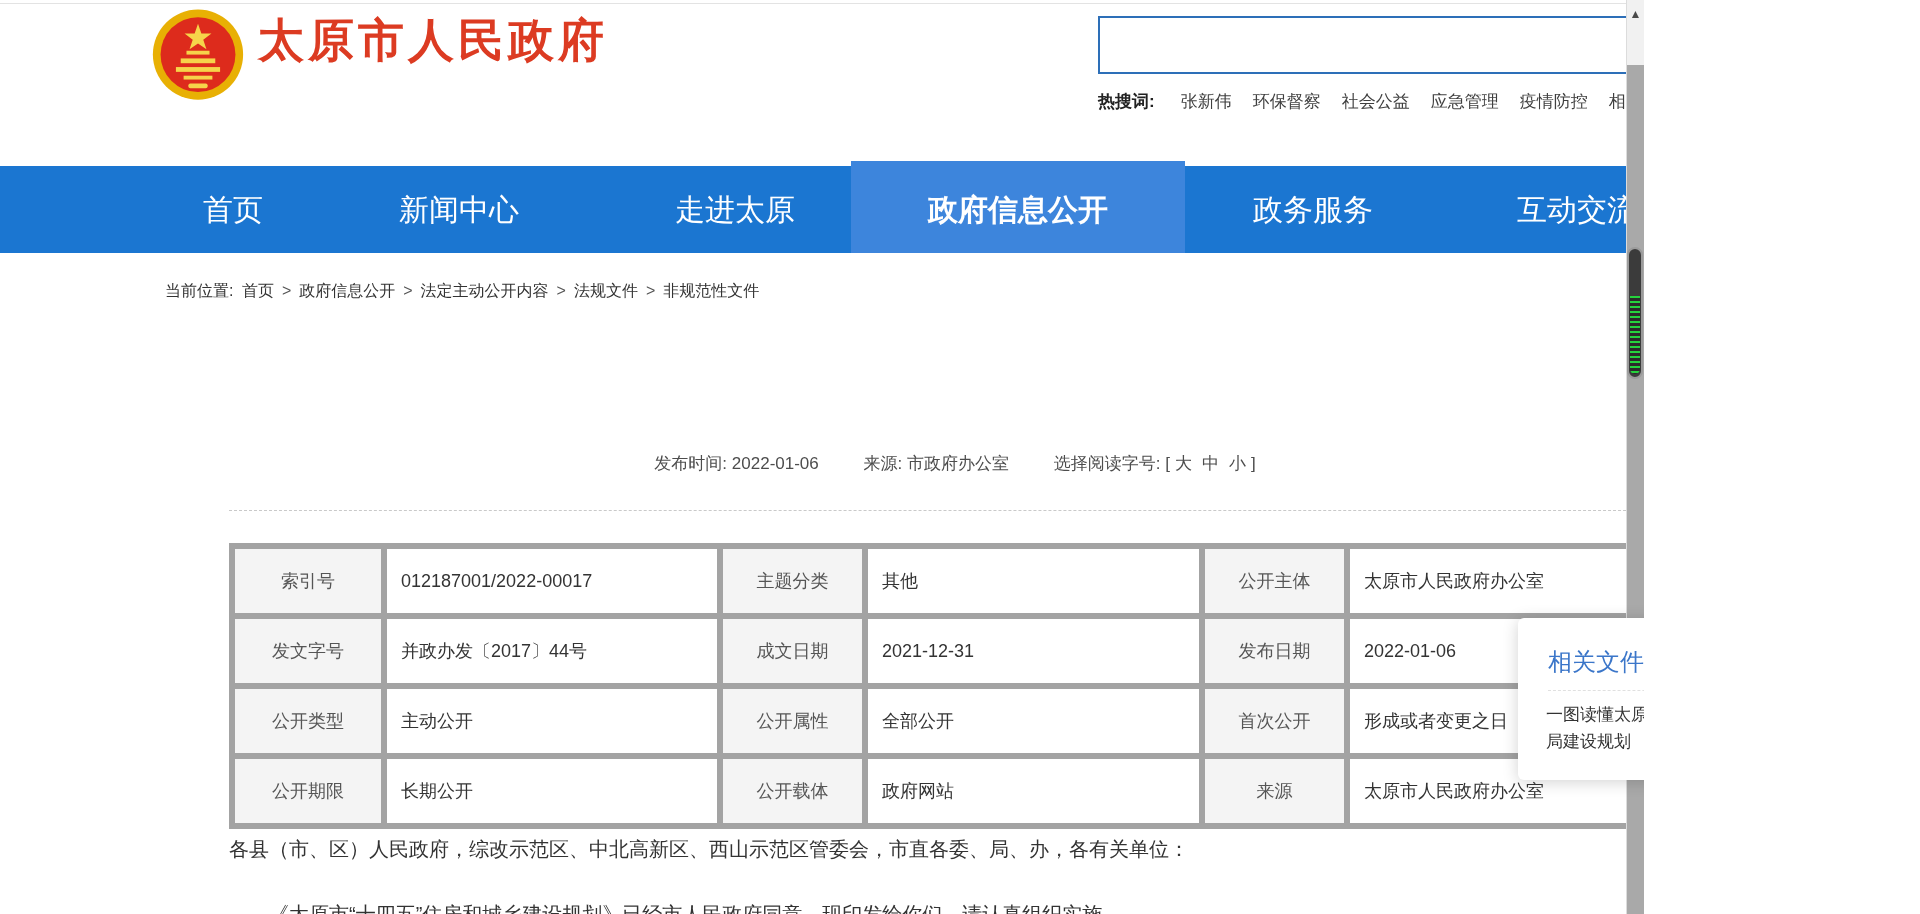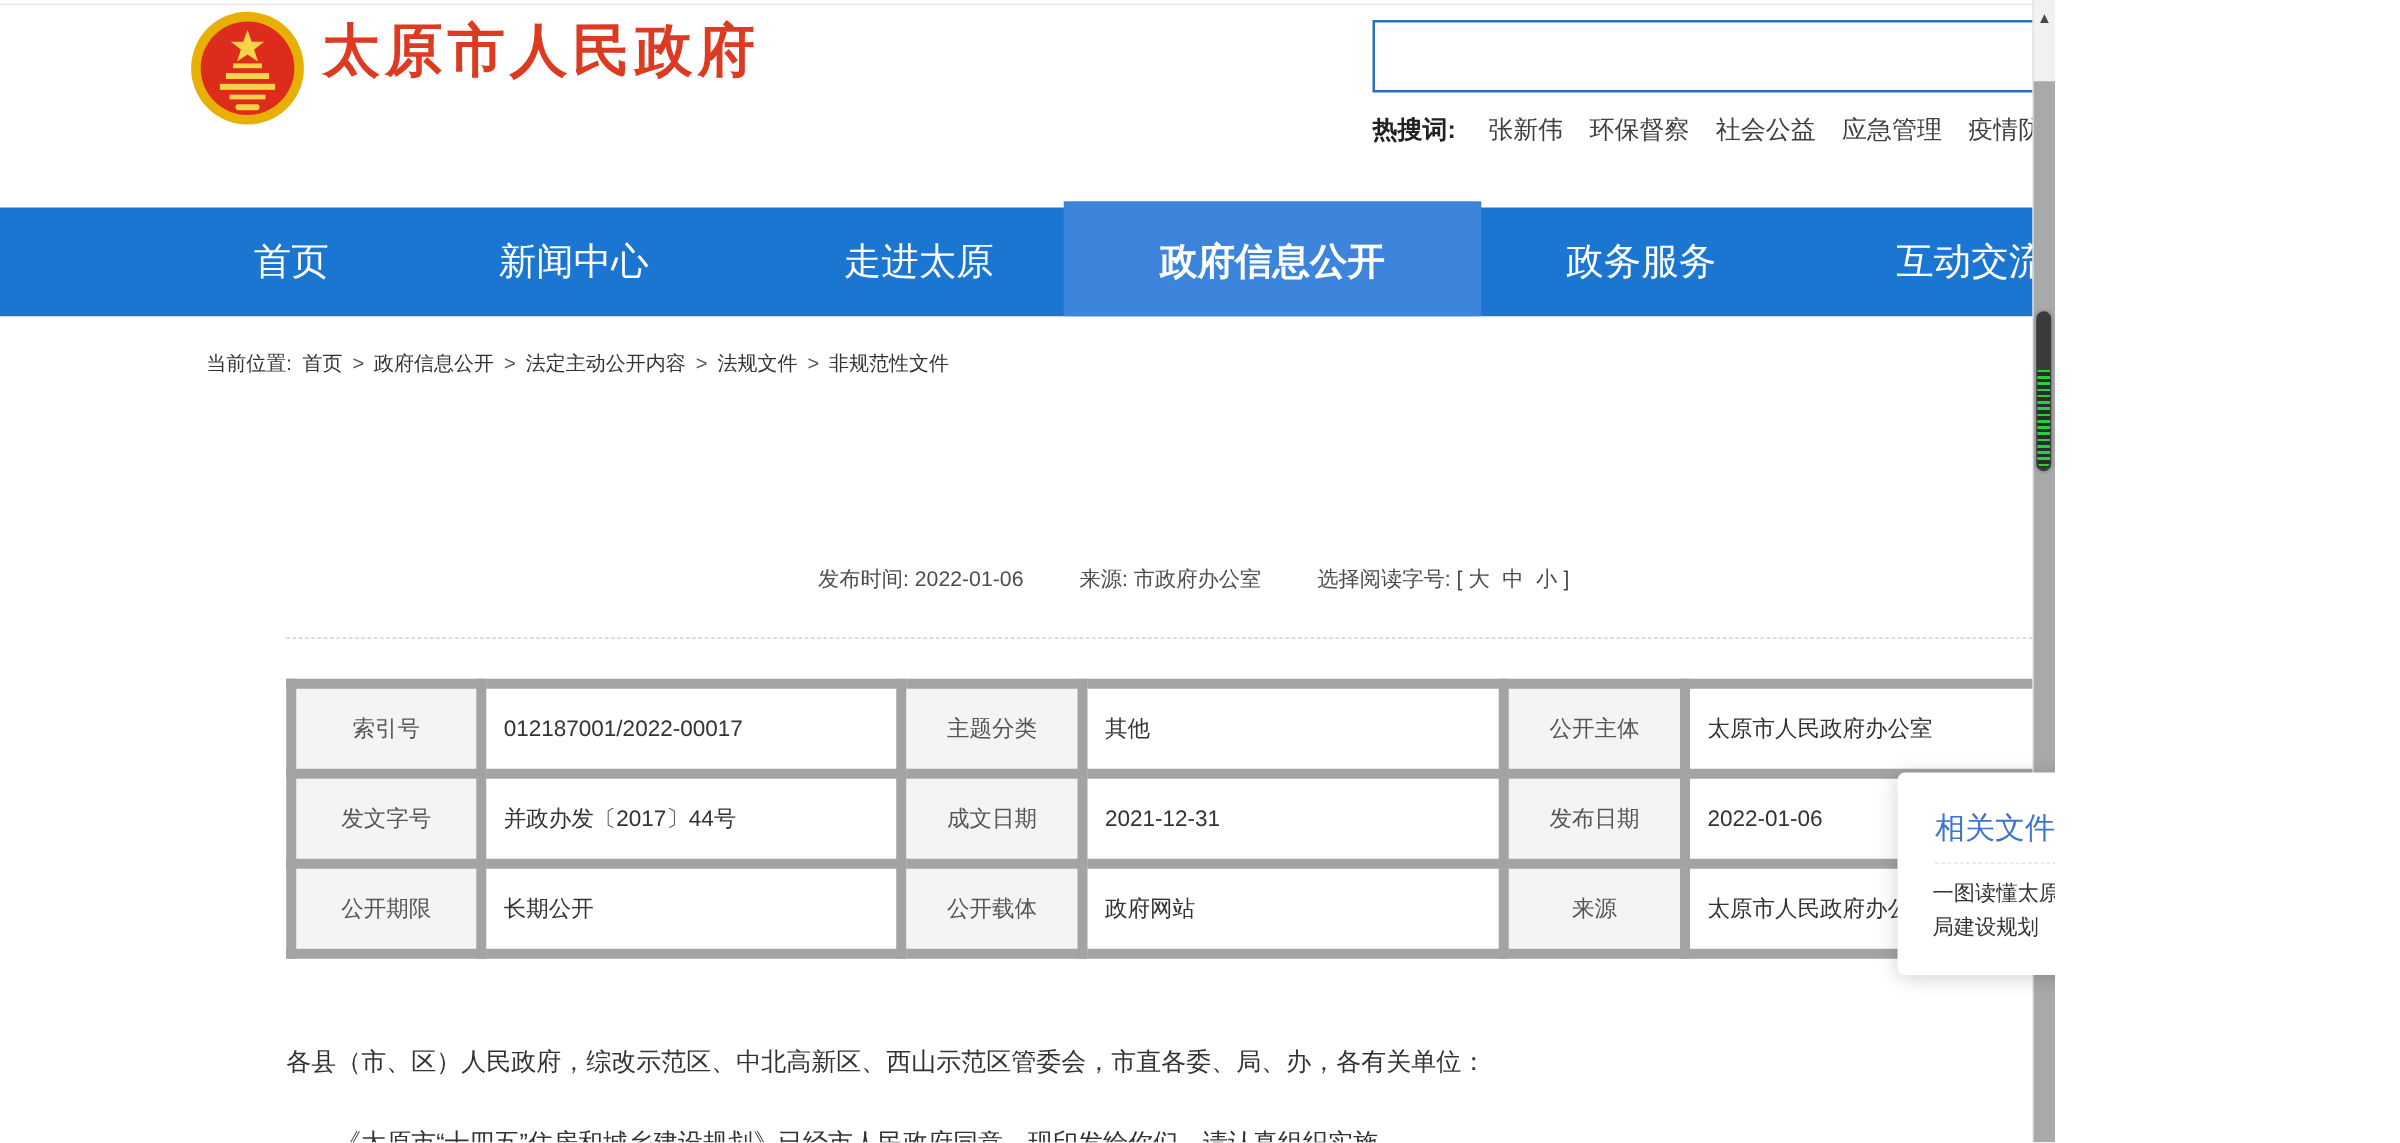"热搜词:" .hotwords { font-size: 20px -> 17px }
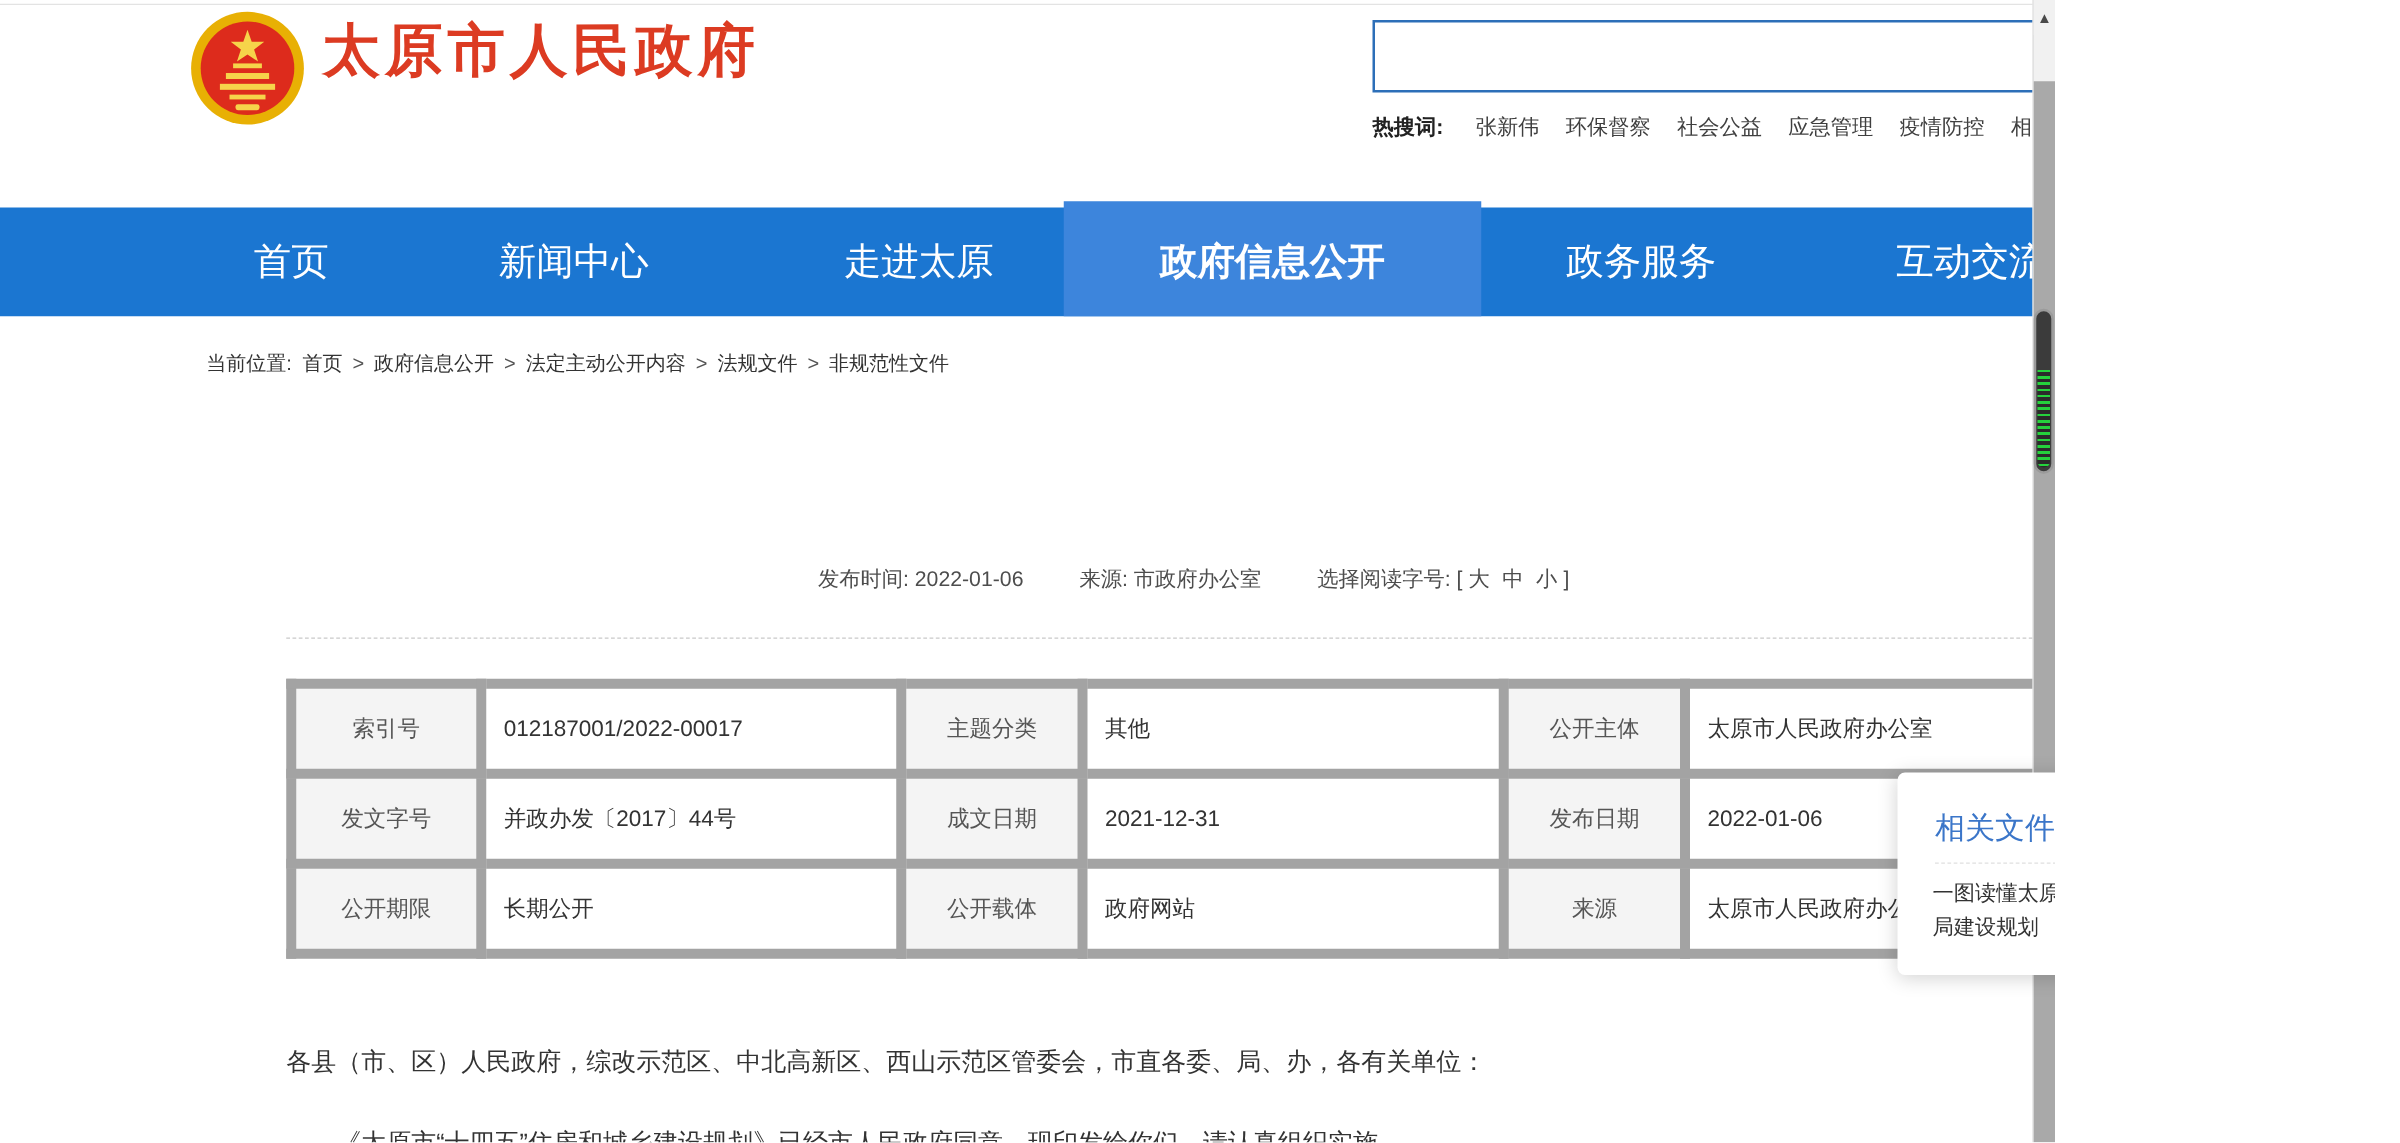"索引号" .info-table td { border: 8px solid #a3a3a3 -> 6px solid #a3a3a3 }
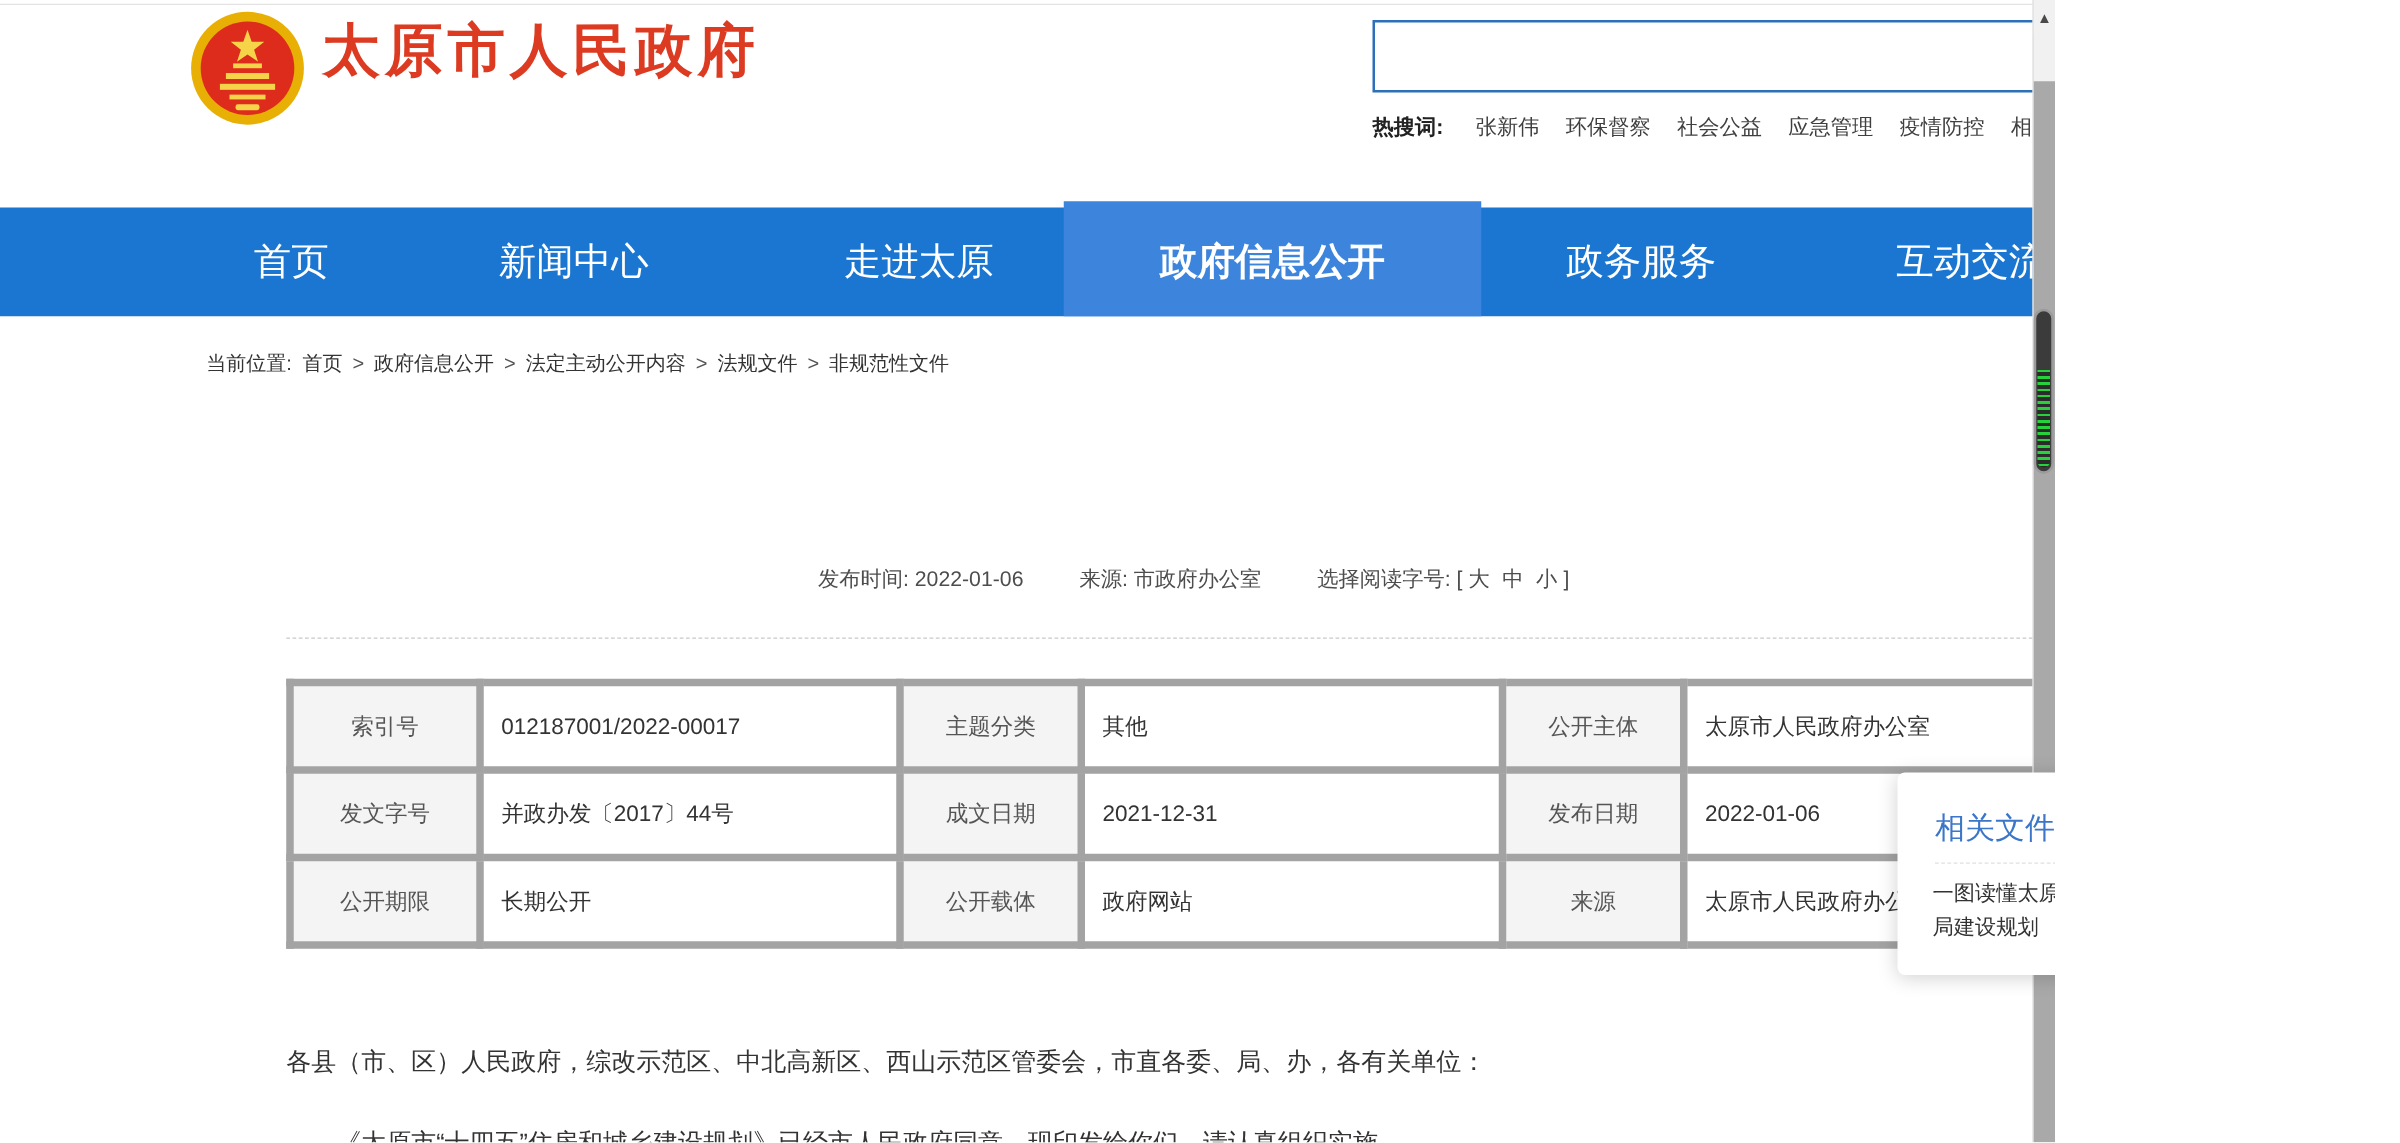"公开类型" tr { html: none -> <tr> <td>公开类型</td> <td>主动公开</td> <td>公开属性</td> <td>全部公开</td> <td>首次公开</td> <td>形成或者变更之日</td> </tr> }
